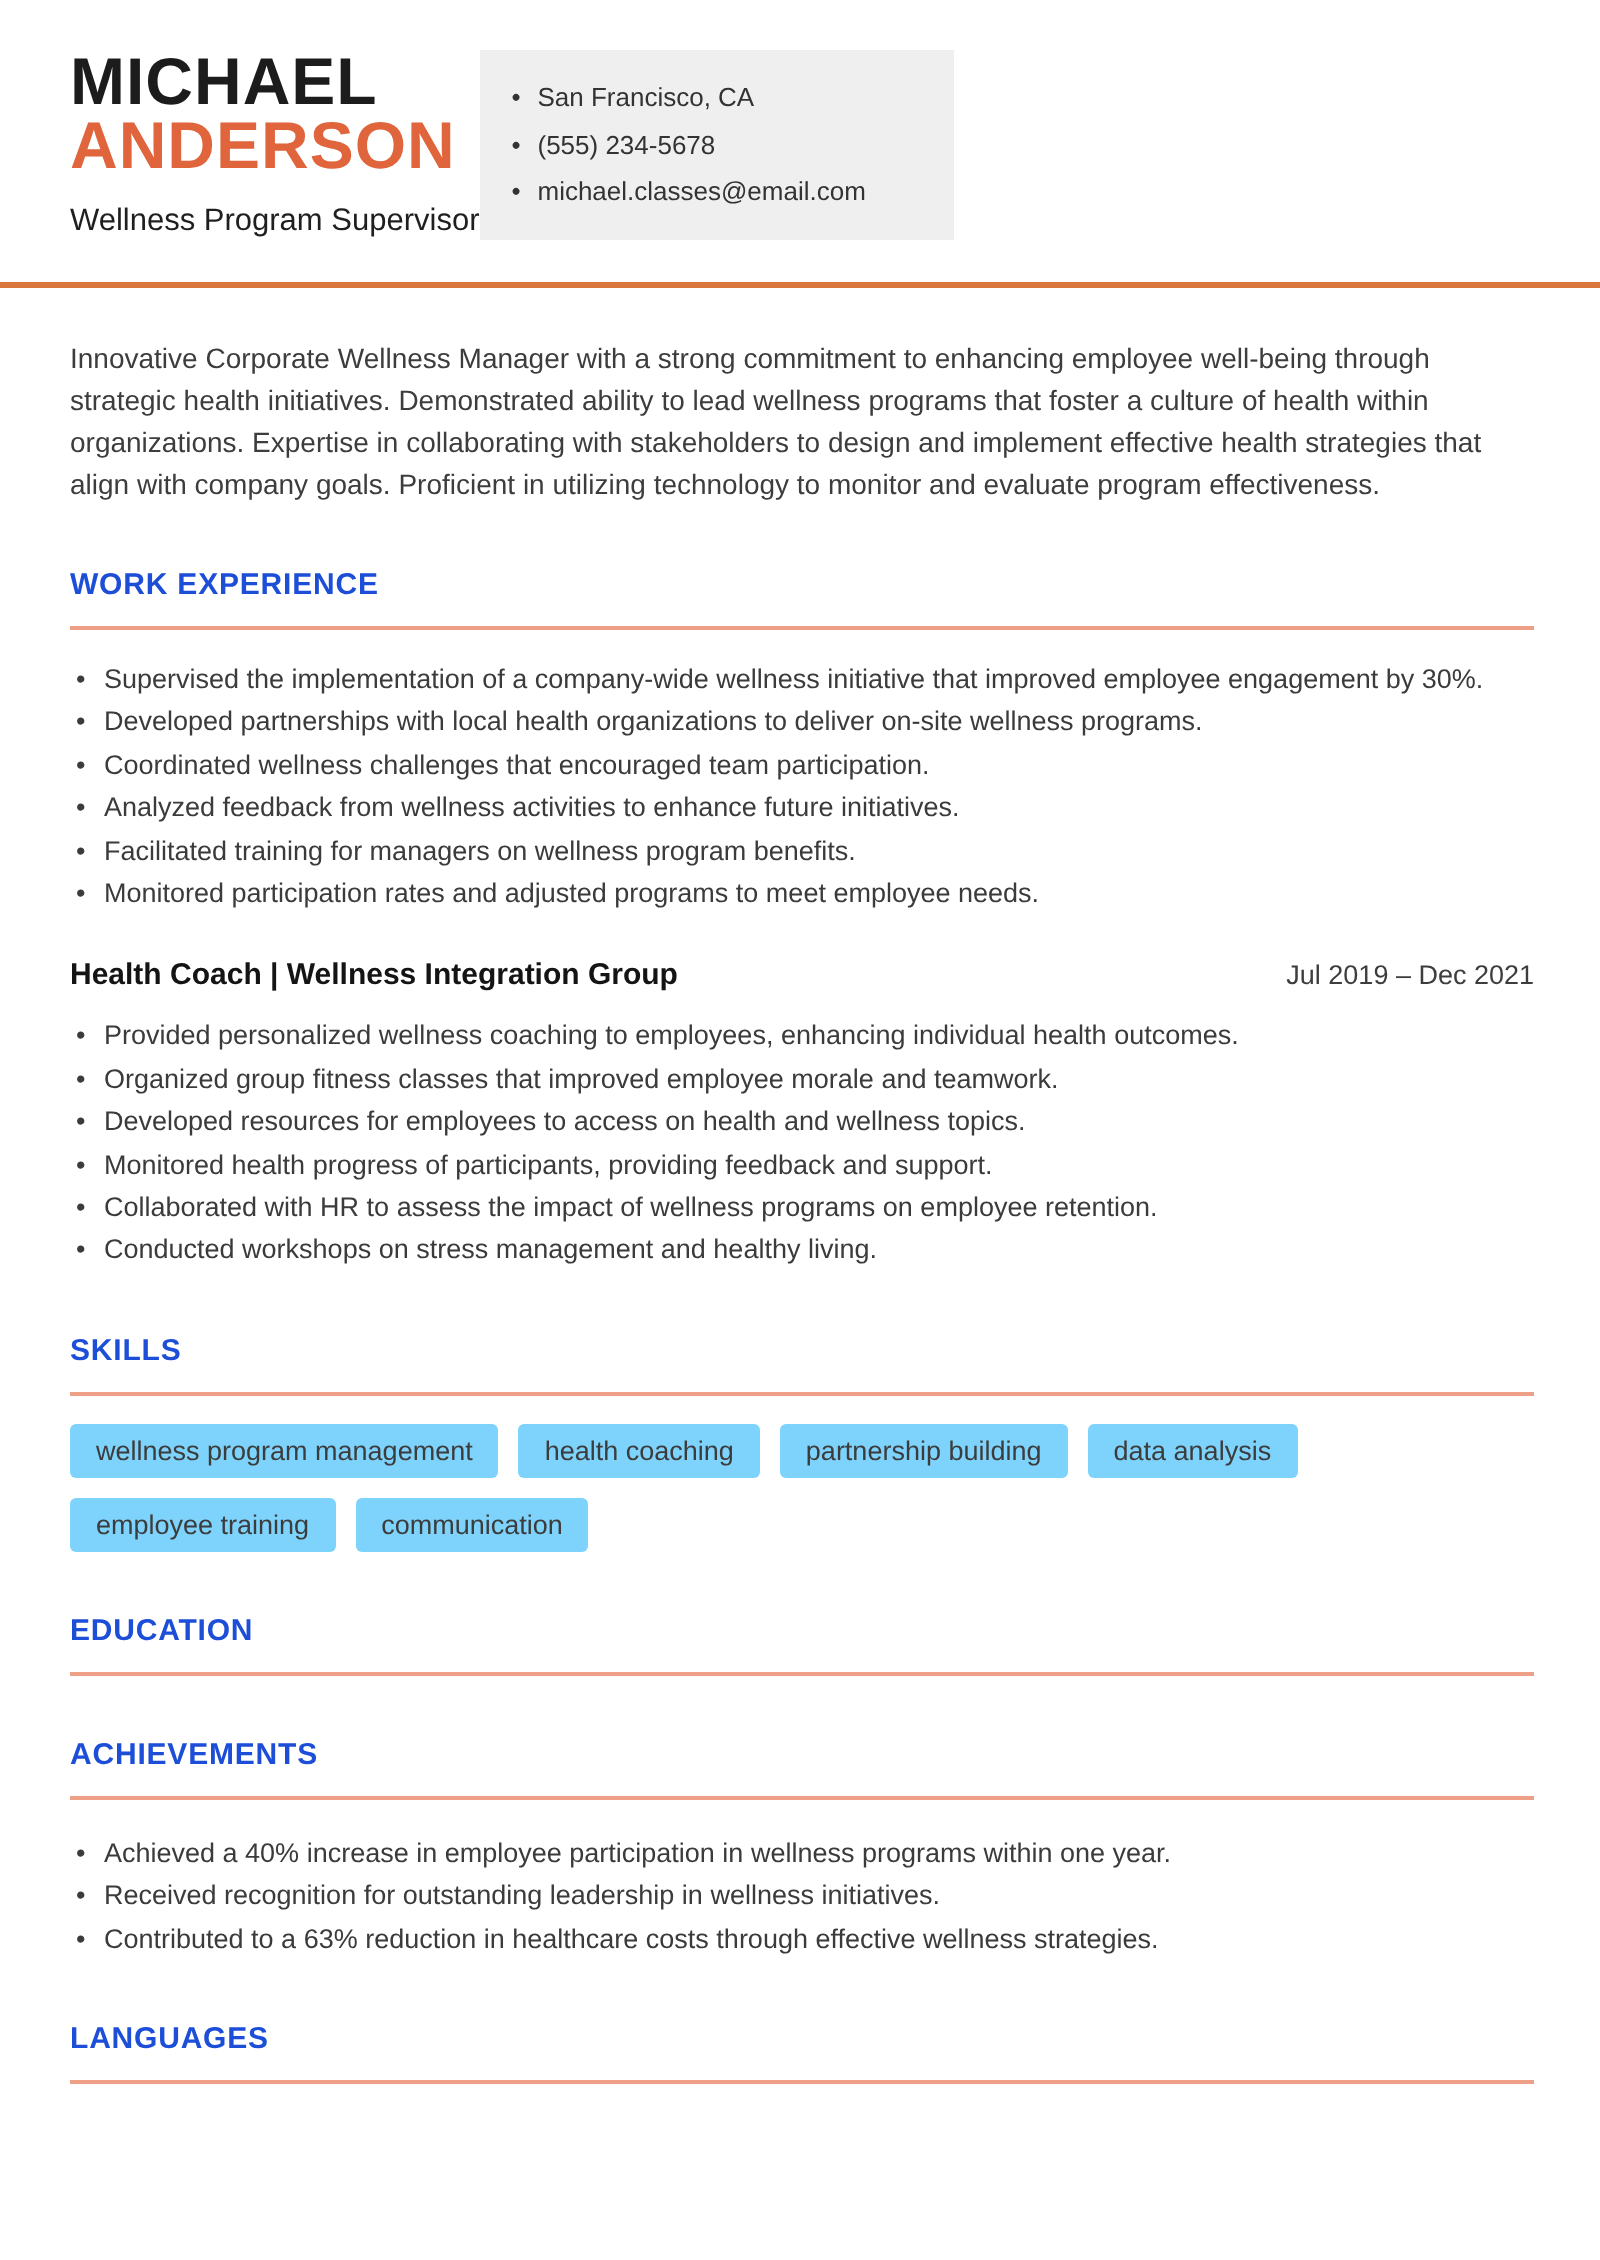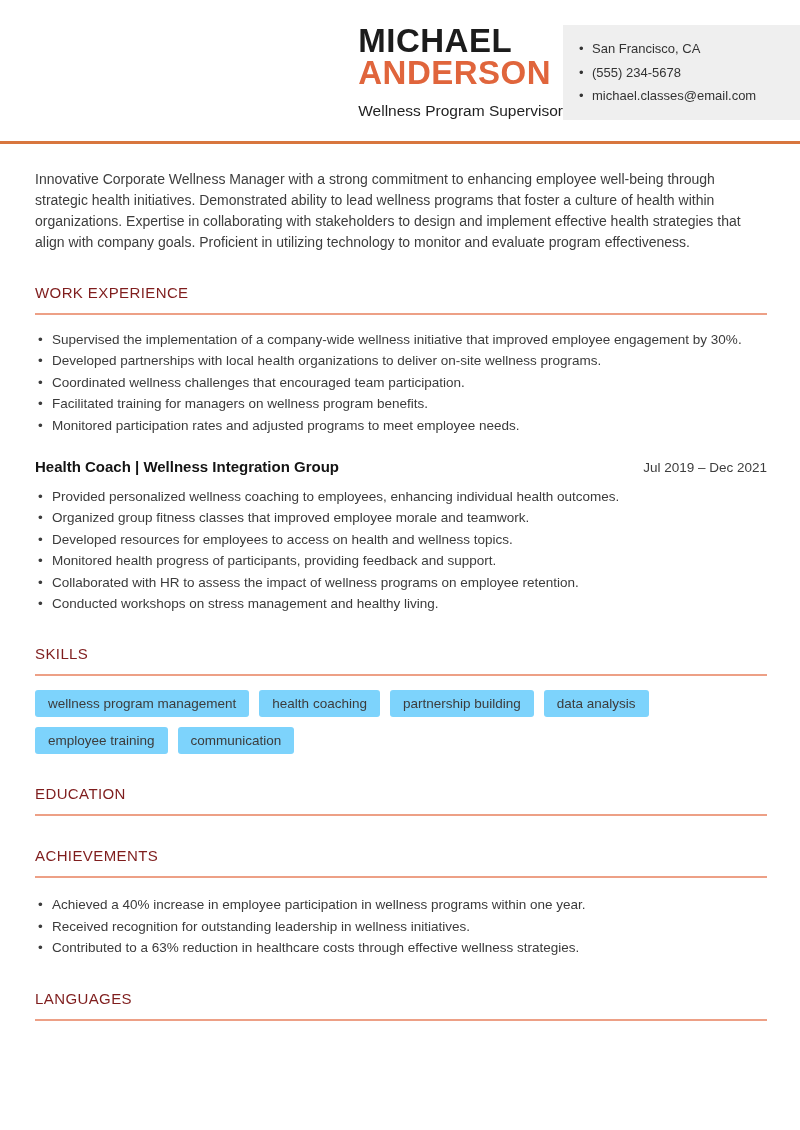"MICHAEL" header { justify-content: flex-end -> flex-start }
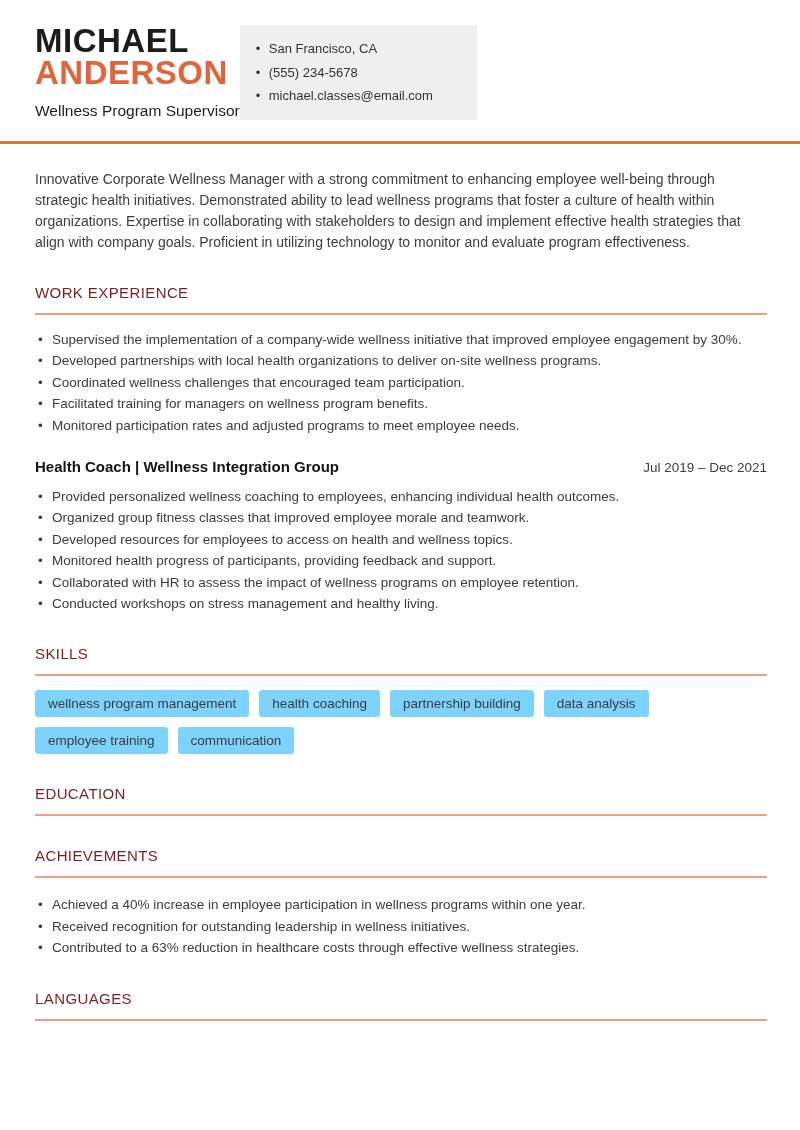"WORK EXPERIENCE" .sec-h { color: #7f1d1d -> #1d4ed8; font-weight: 400 -> 700 }
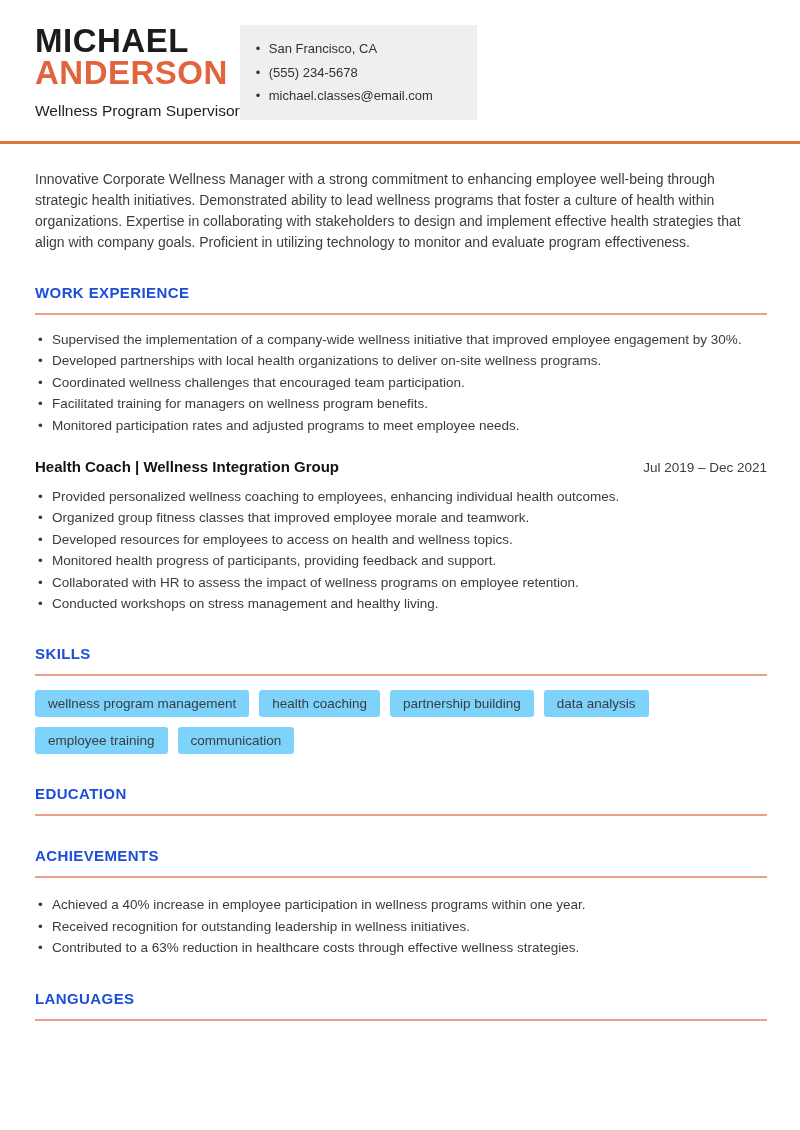"Analyzed feedback from wellness" li { html: none -> <li>Analyzed feedback from wellness activities to enhance future initiatives.</li> }
